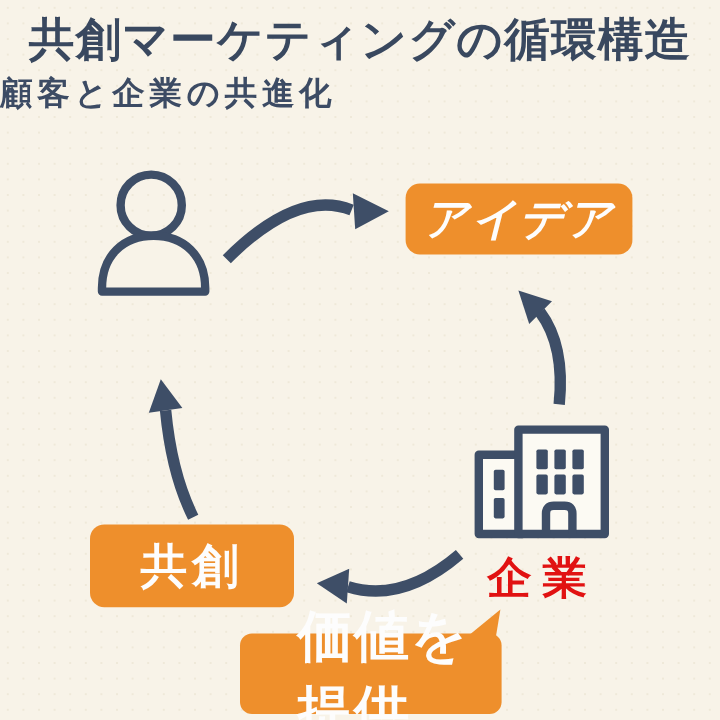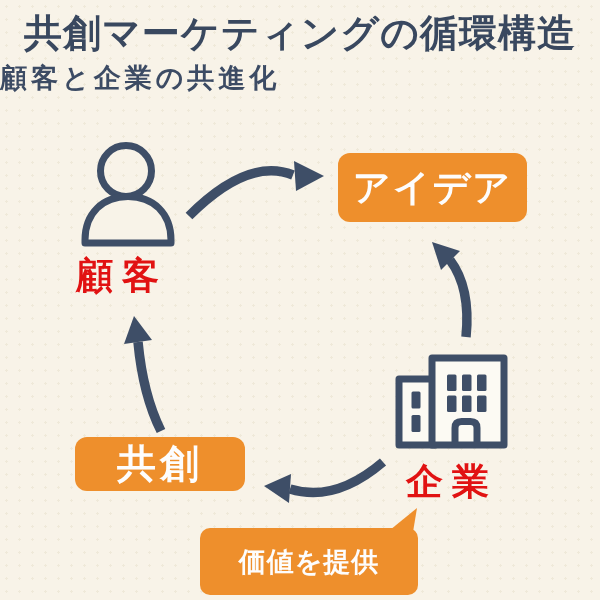"アイデア" .box-idea { font-style: none -> italic; height: 69px -> 59px }
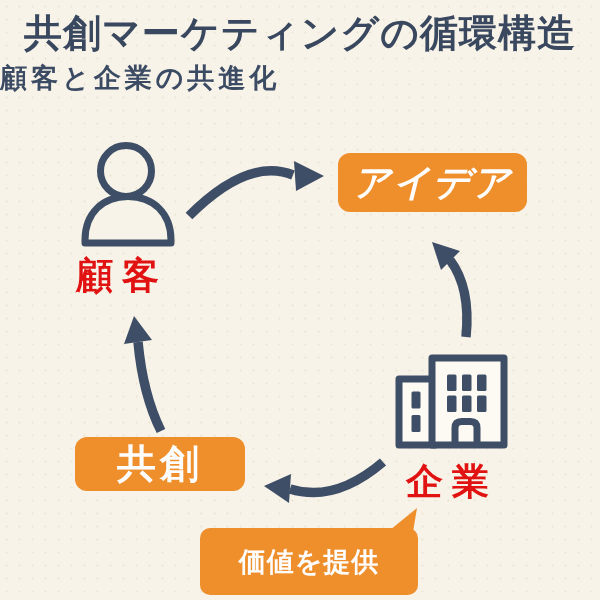"顧客" div.actor-label { html: <div>顧客</div> -> none }
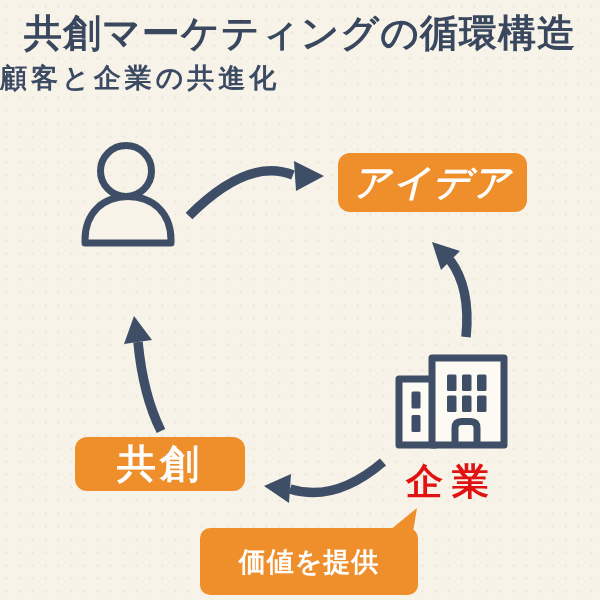"共創" .box-cocreation { height: 54px -> 69px }
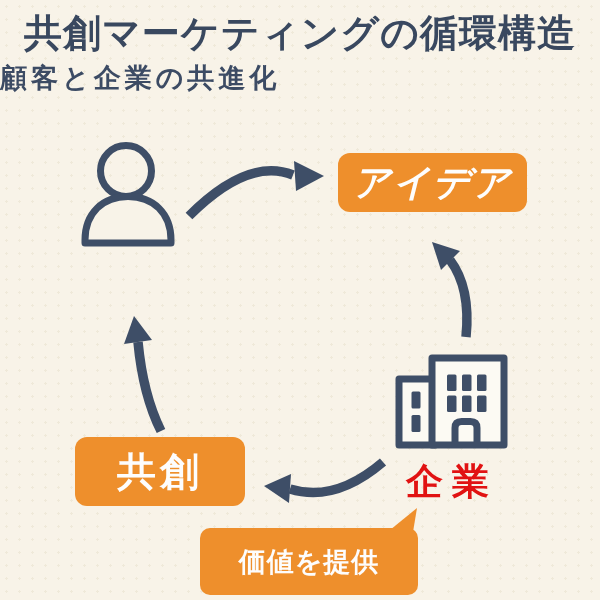"価値を提供" .box-value { font-size: 27px -> 46px; padding-left: none -> 48px }
